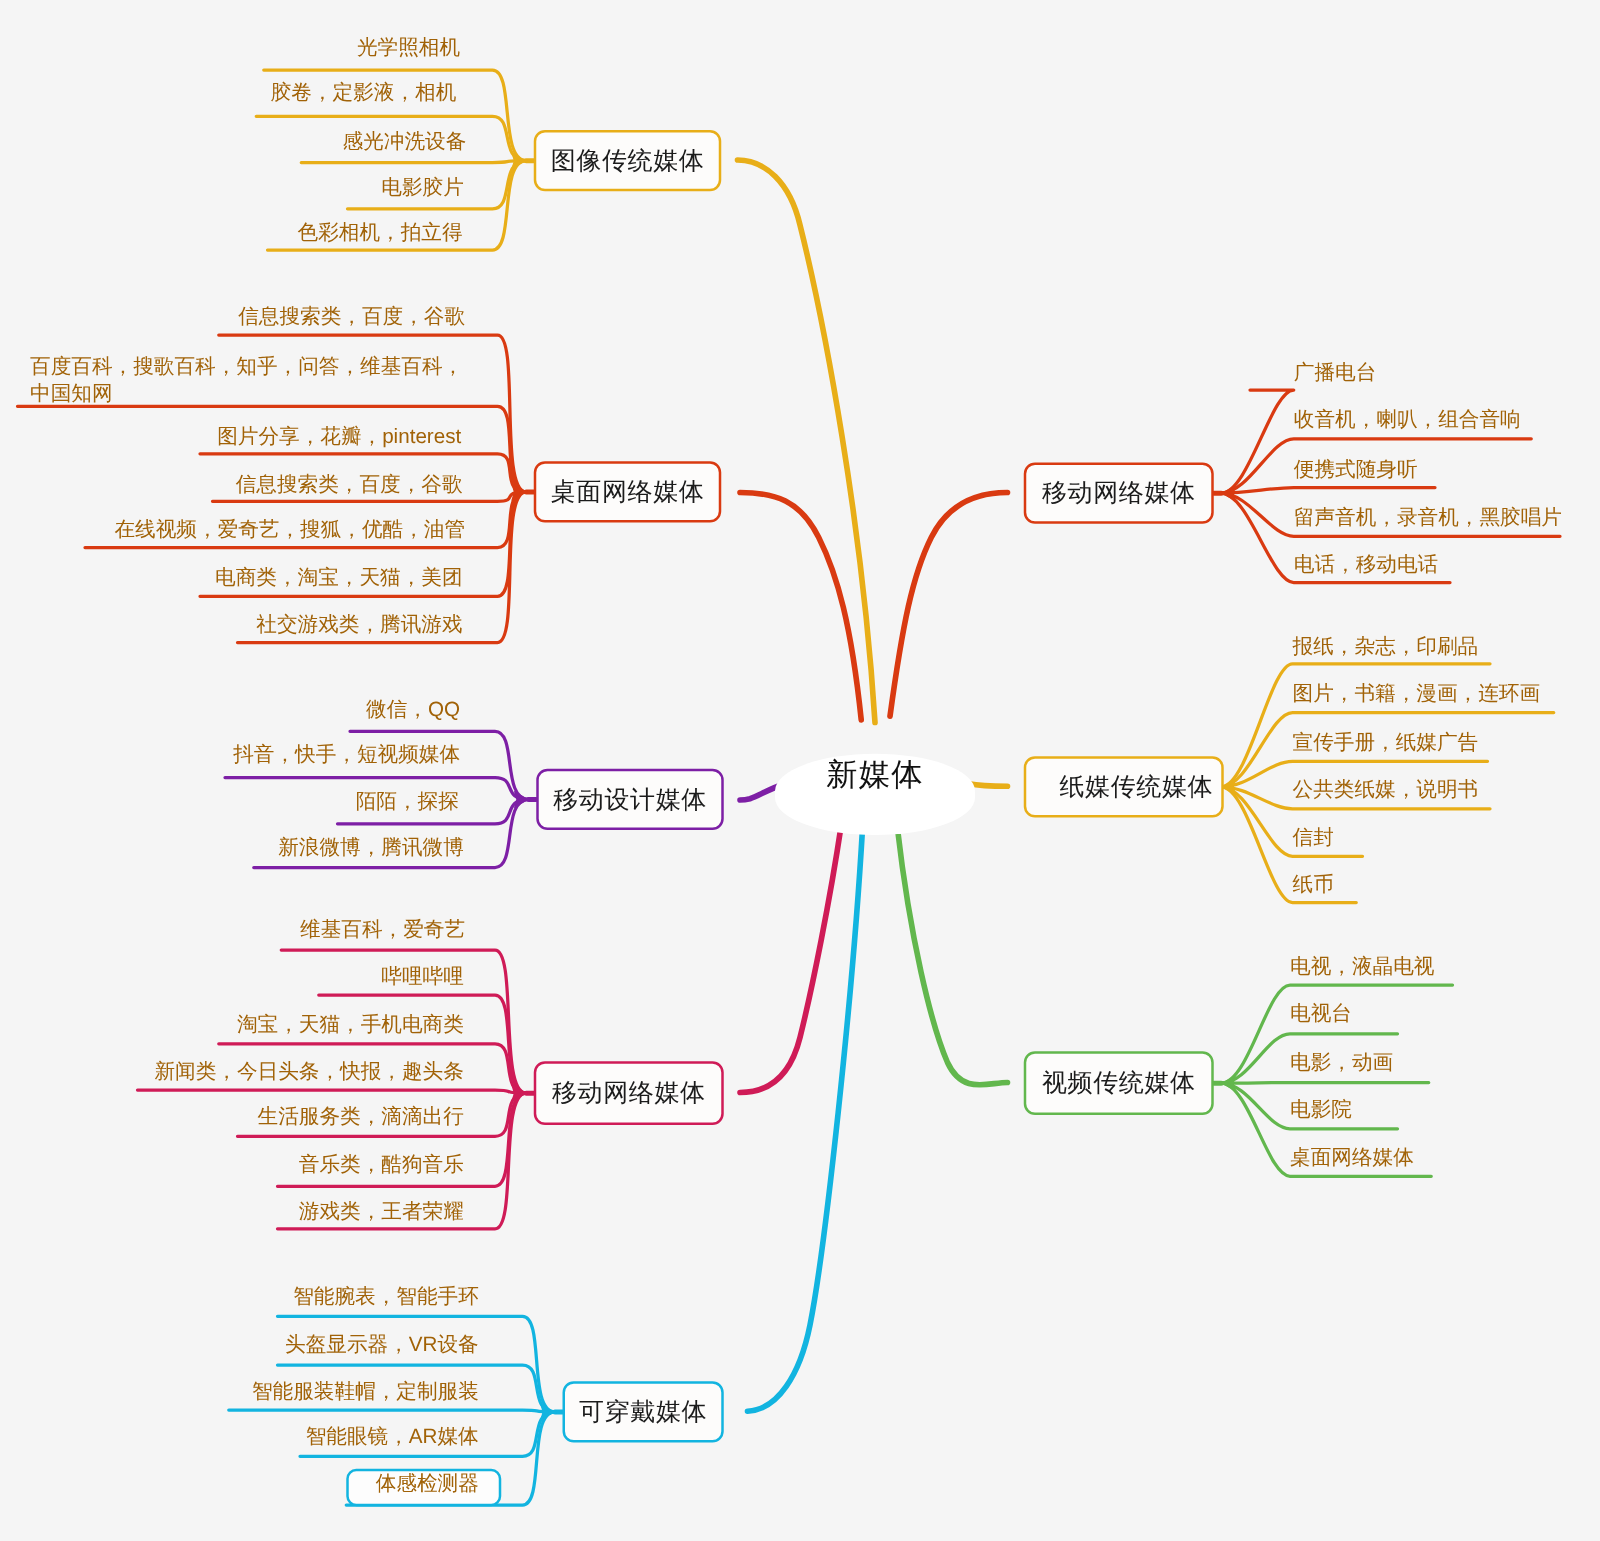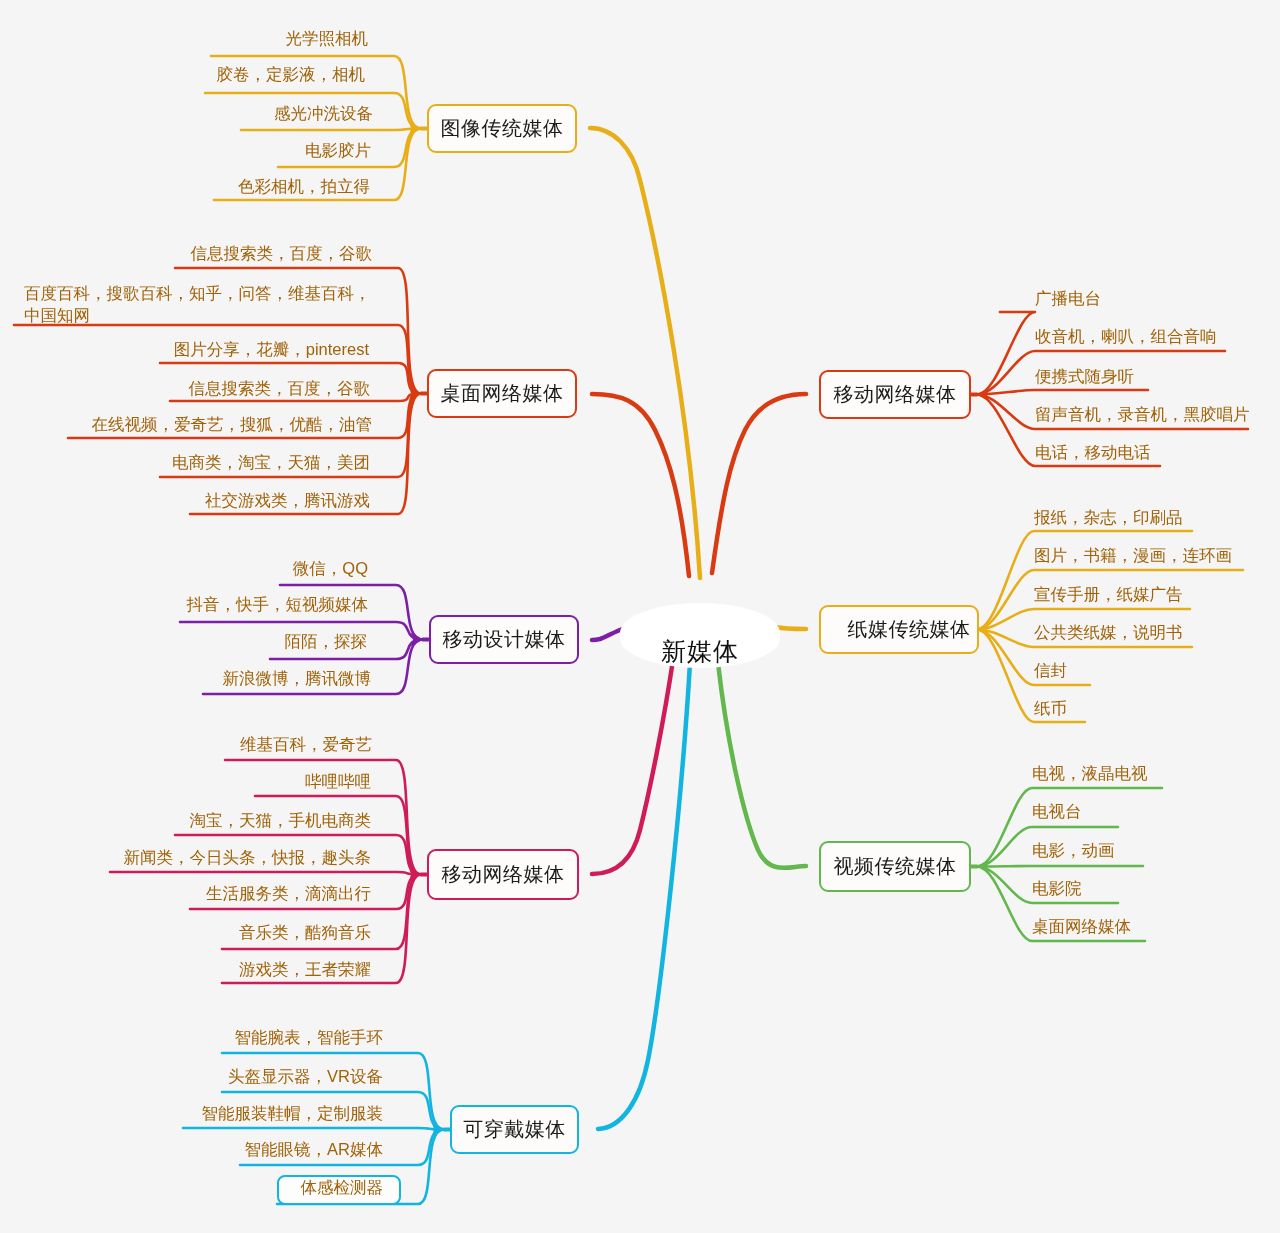"新媒体" .center-node { align-items: flex-end -> flex-start }
